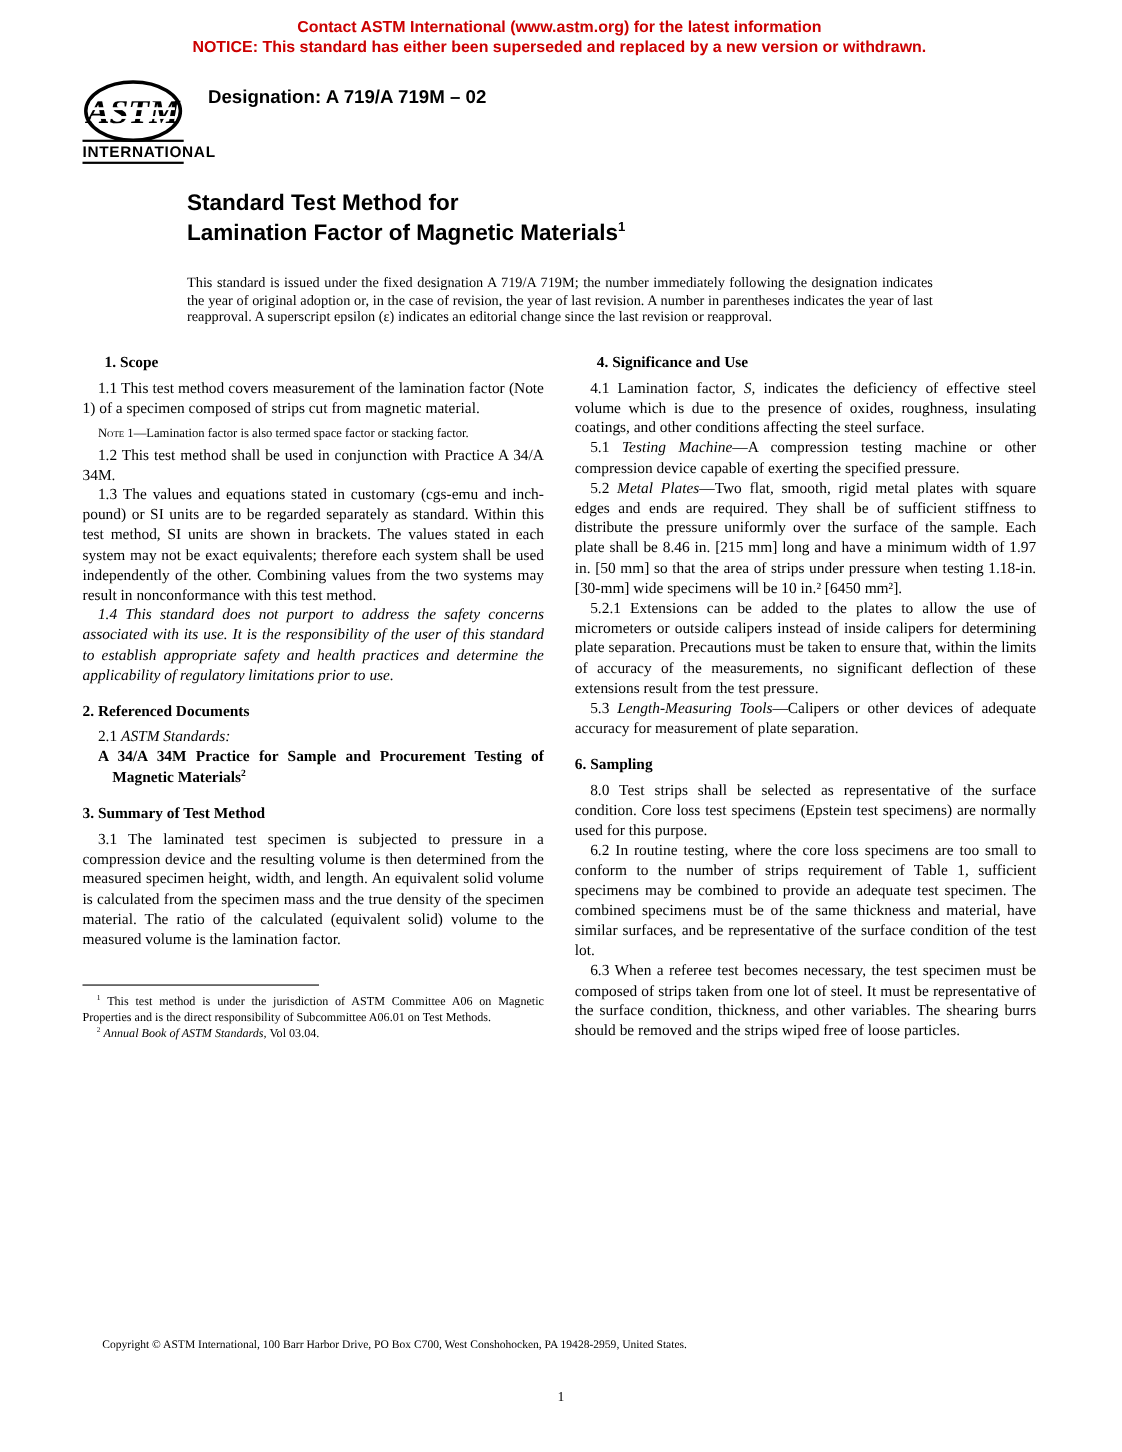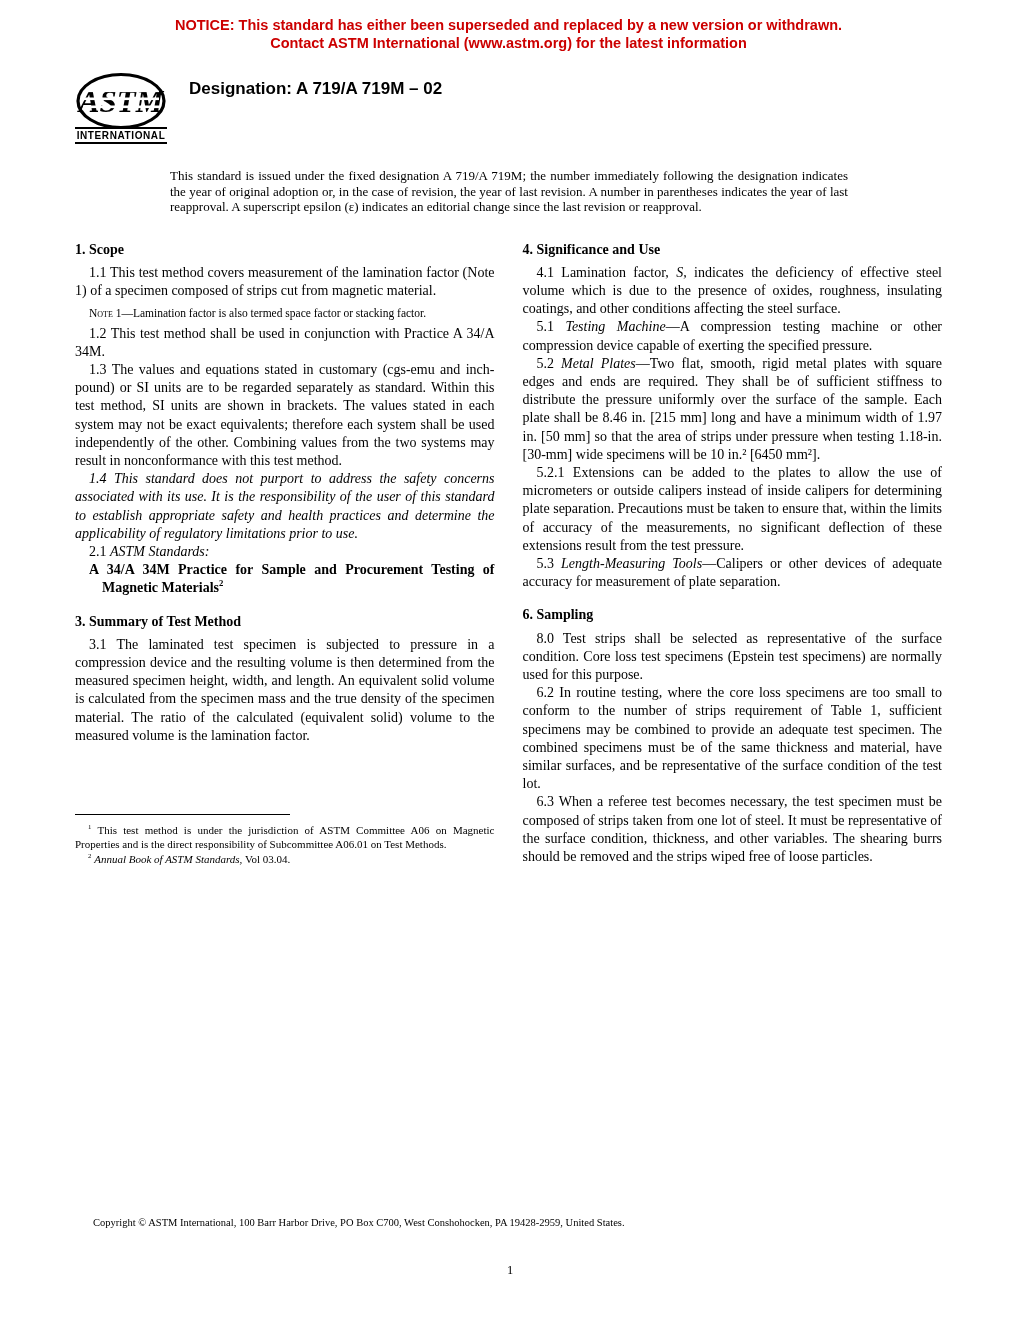"NOTICE: This standard has either" div { order: before "Contact ASTM International" -> after "Contact ASTM International" }
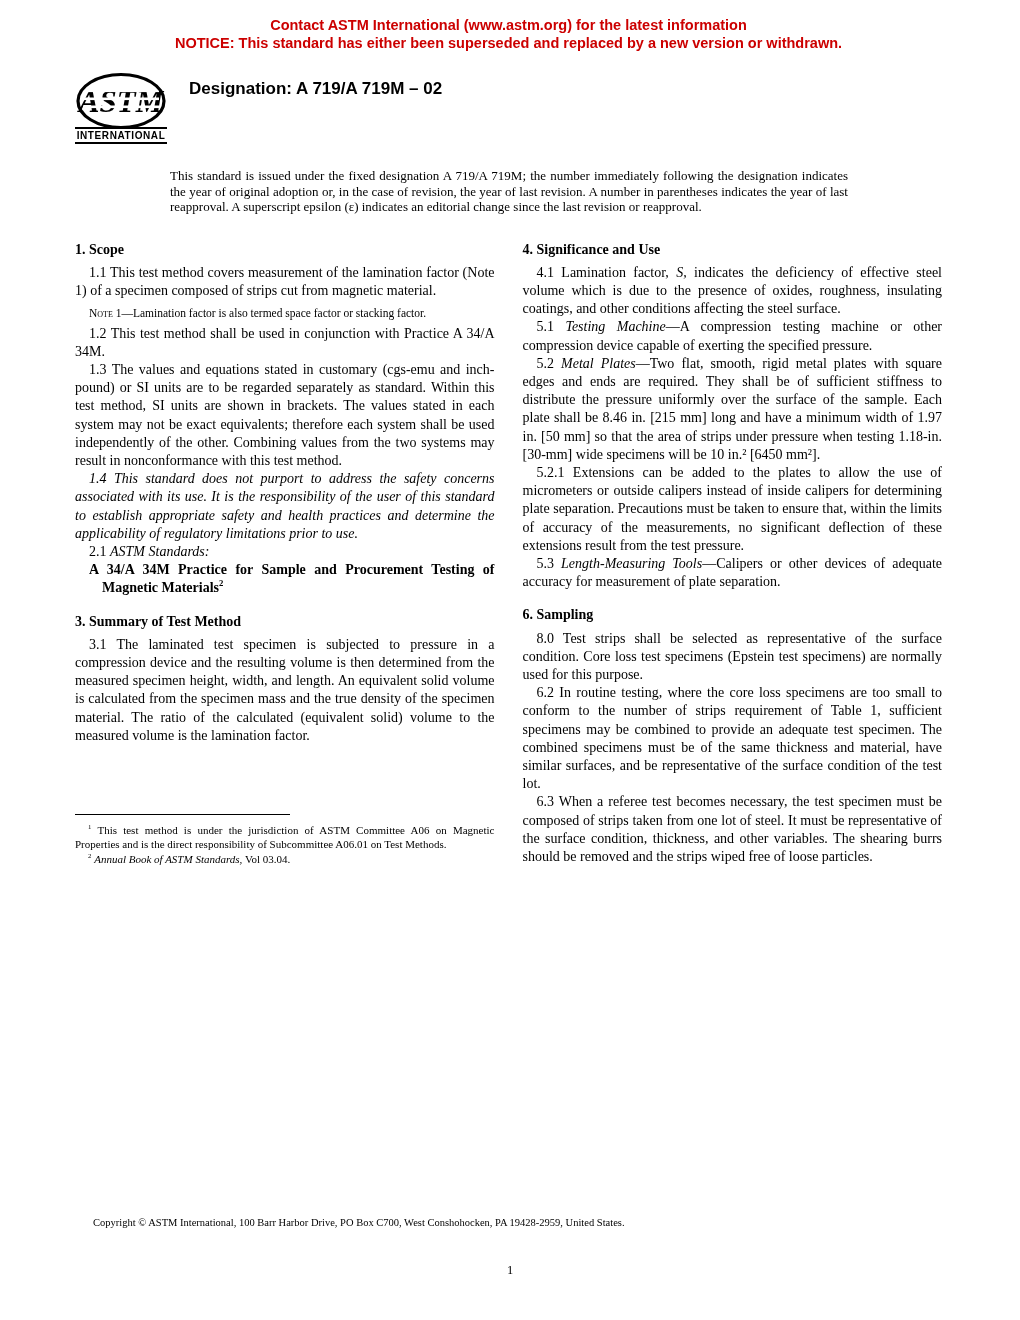"INTERNATIONAL" .logo-sub { font-size: 10px -> 14px }
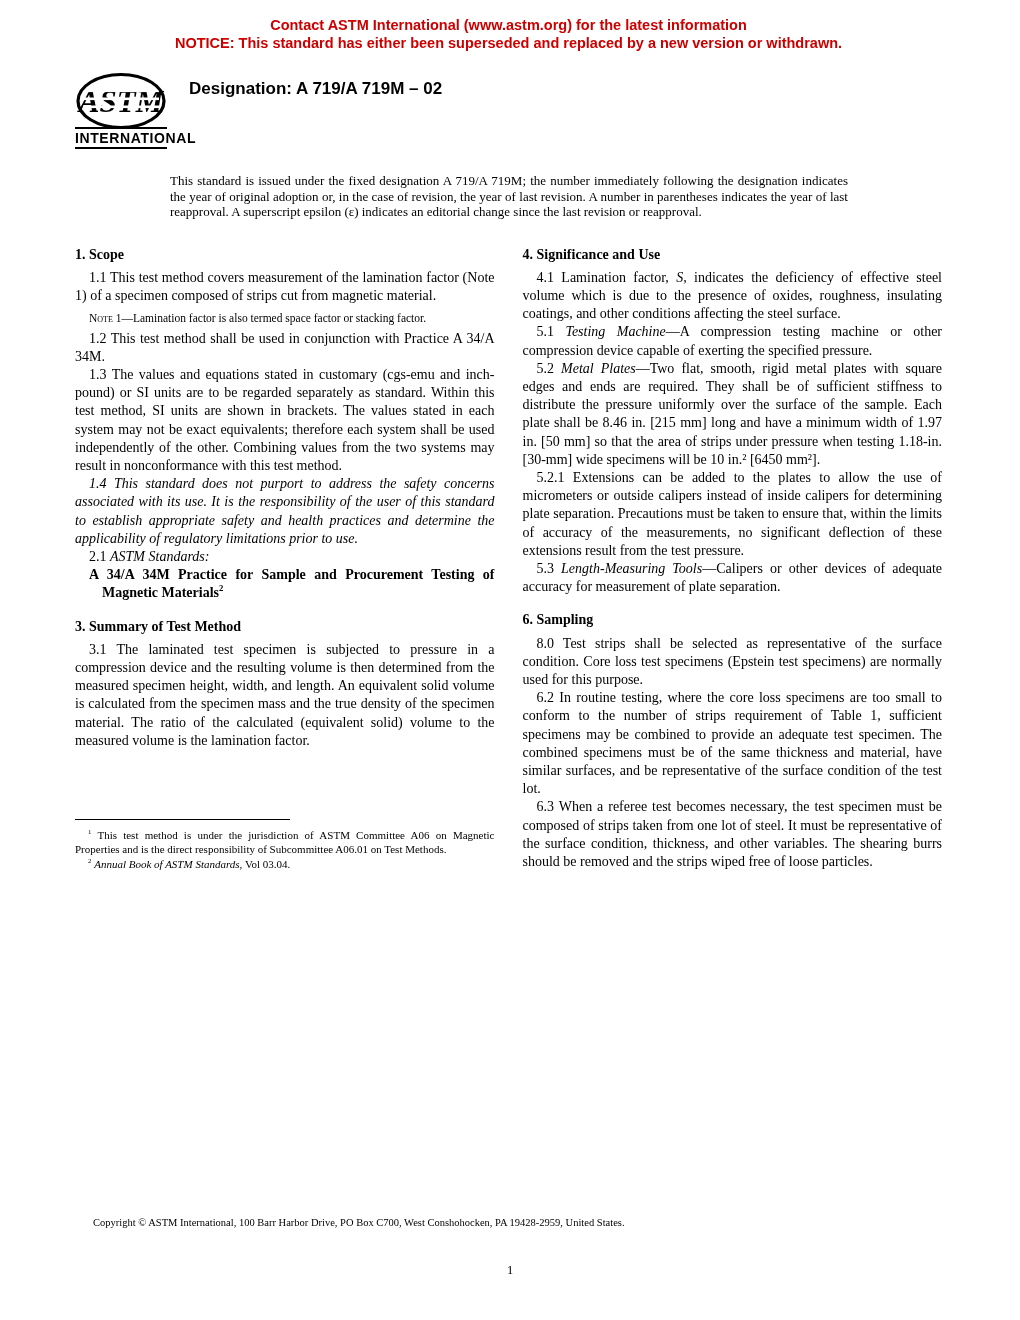"Standard Test Method for" div.title-block { html: none -> <div> <div>Standard Test Method for</div> <div><span>Lamination Factor of Magnetic Materials</span><sup>1</sup></div> </div> }
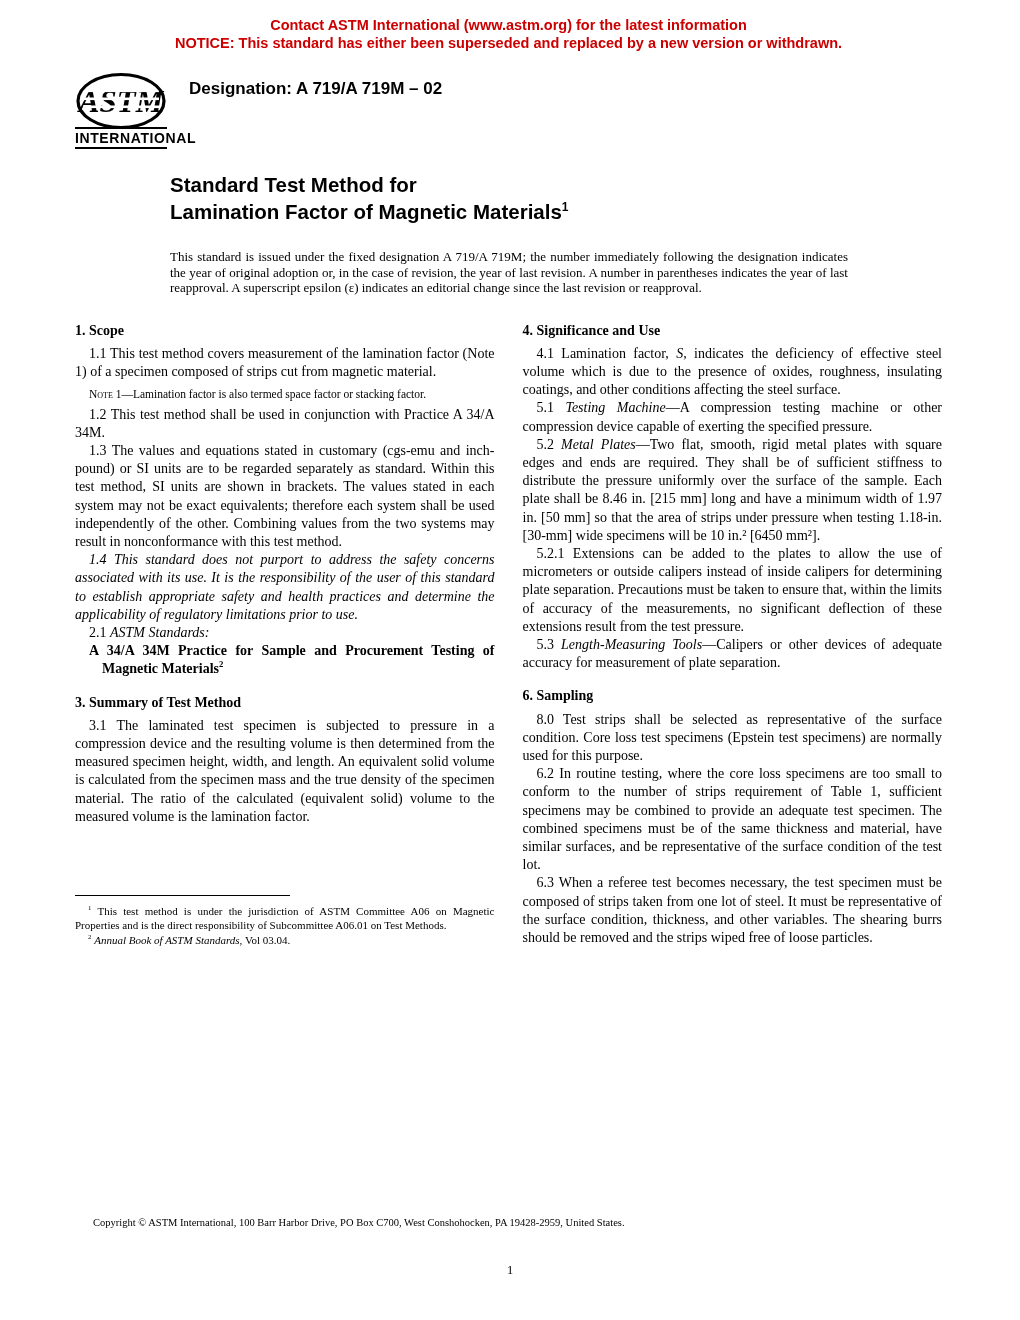"1. Scope" .col h3.first { margin-left: none -> 20px }
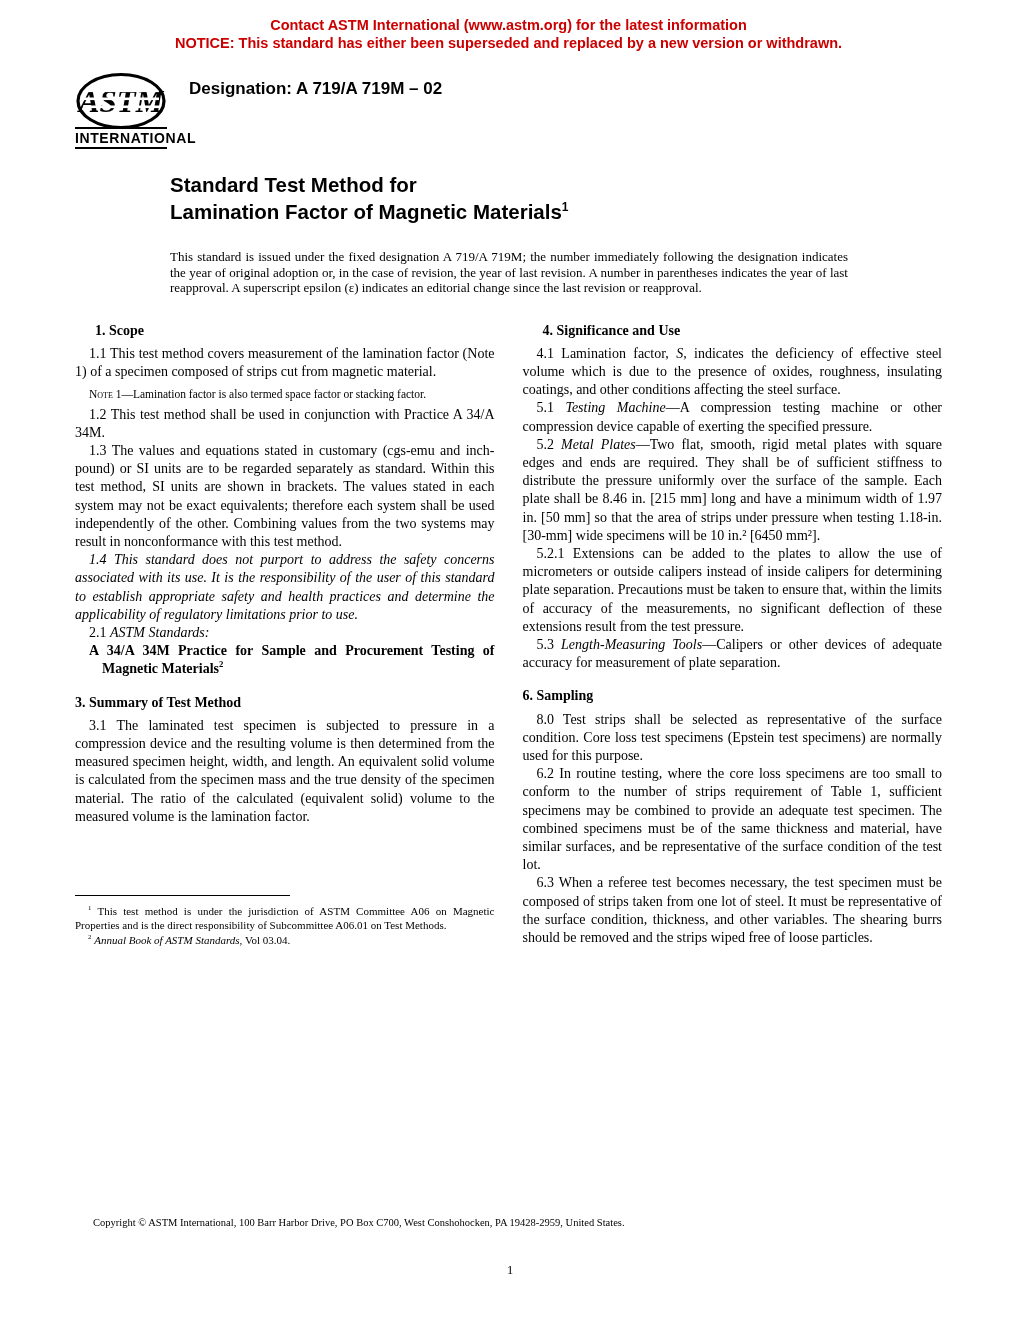"2. Referenced Documents" h3 { html: none -> <h3>2. Referenced Documents</h3> }
